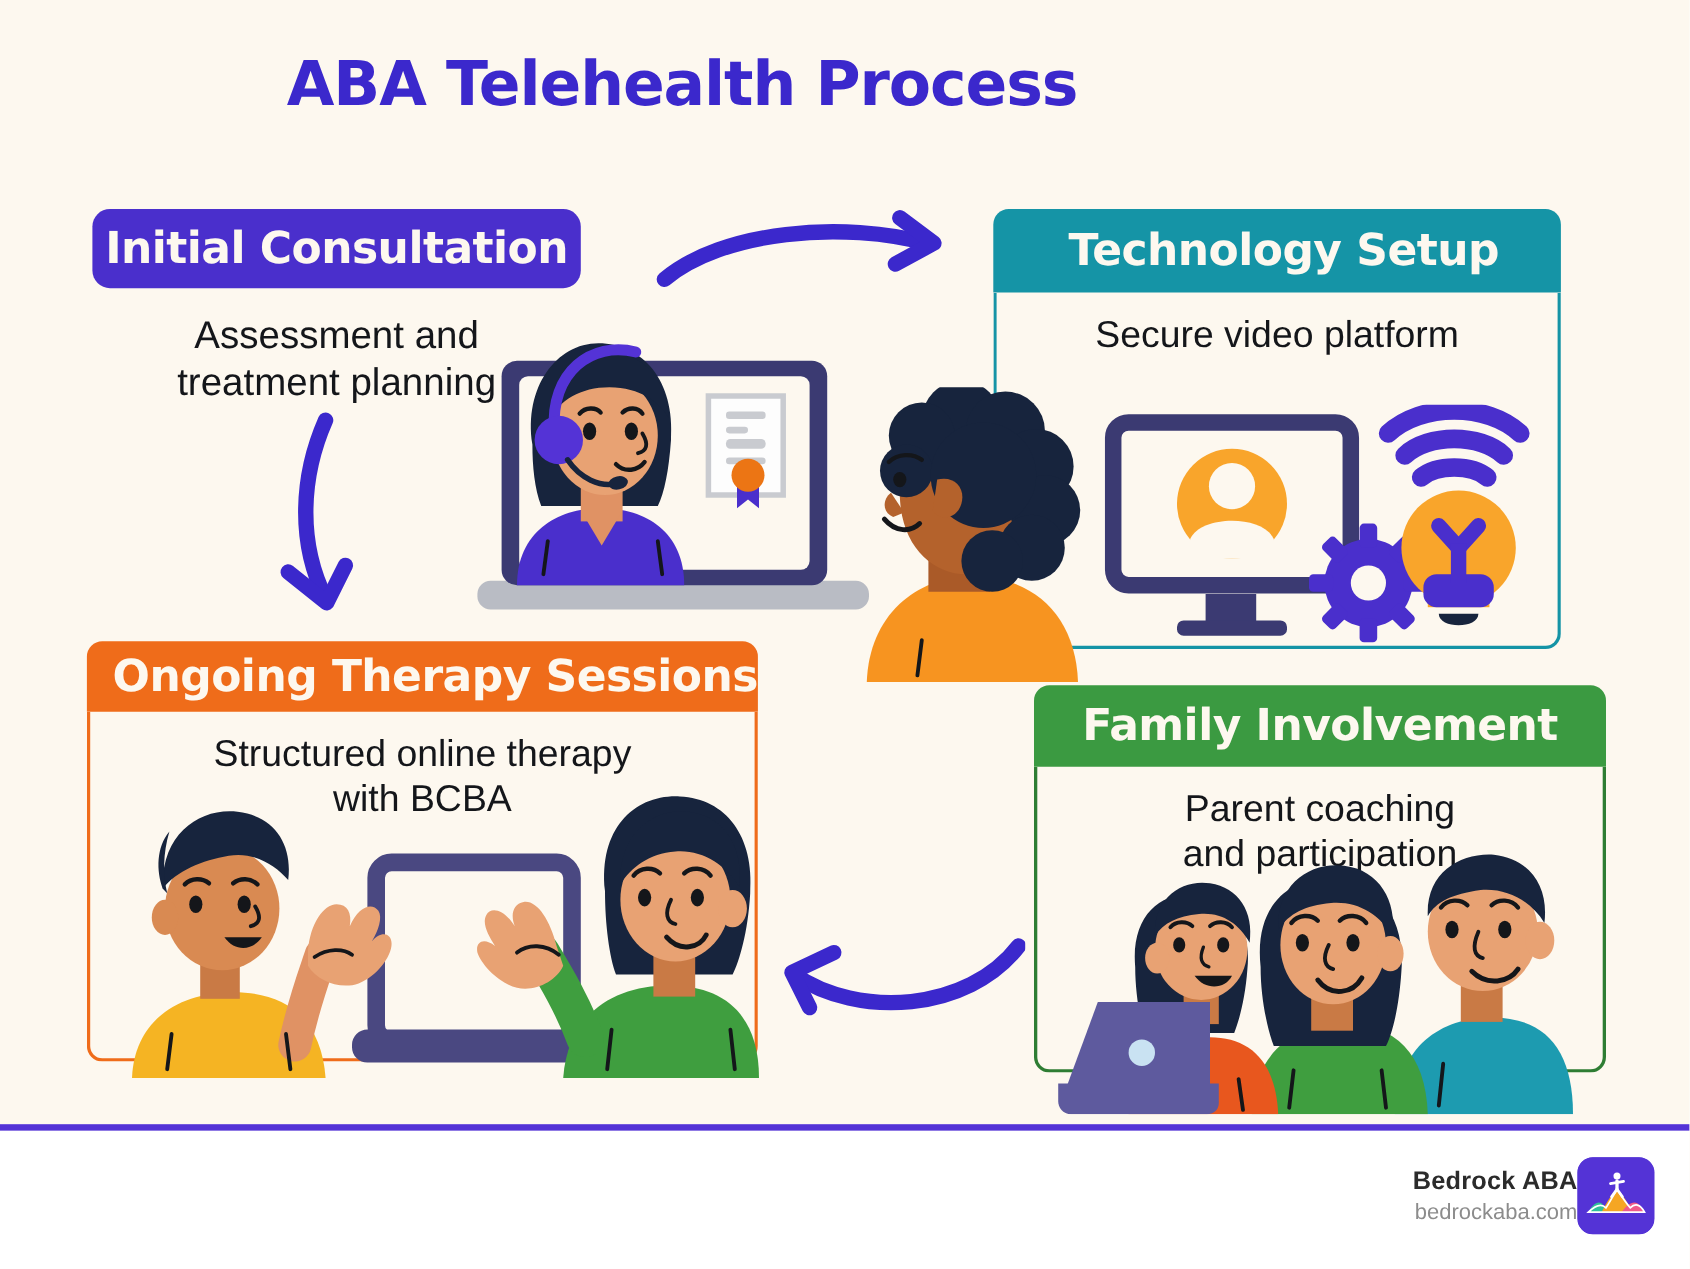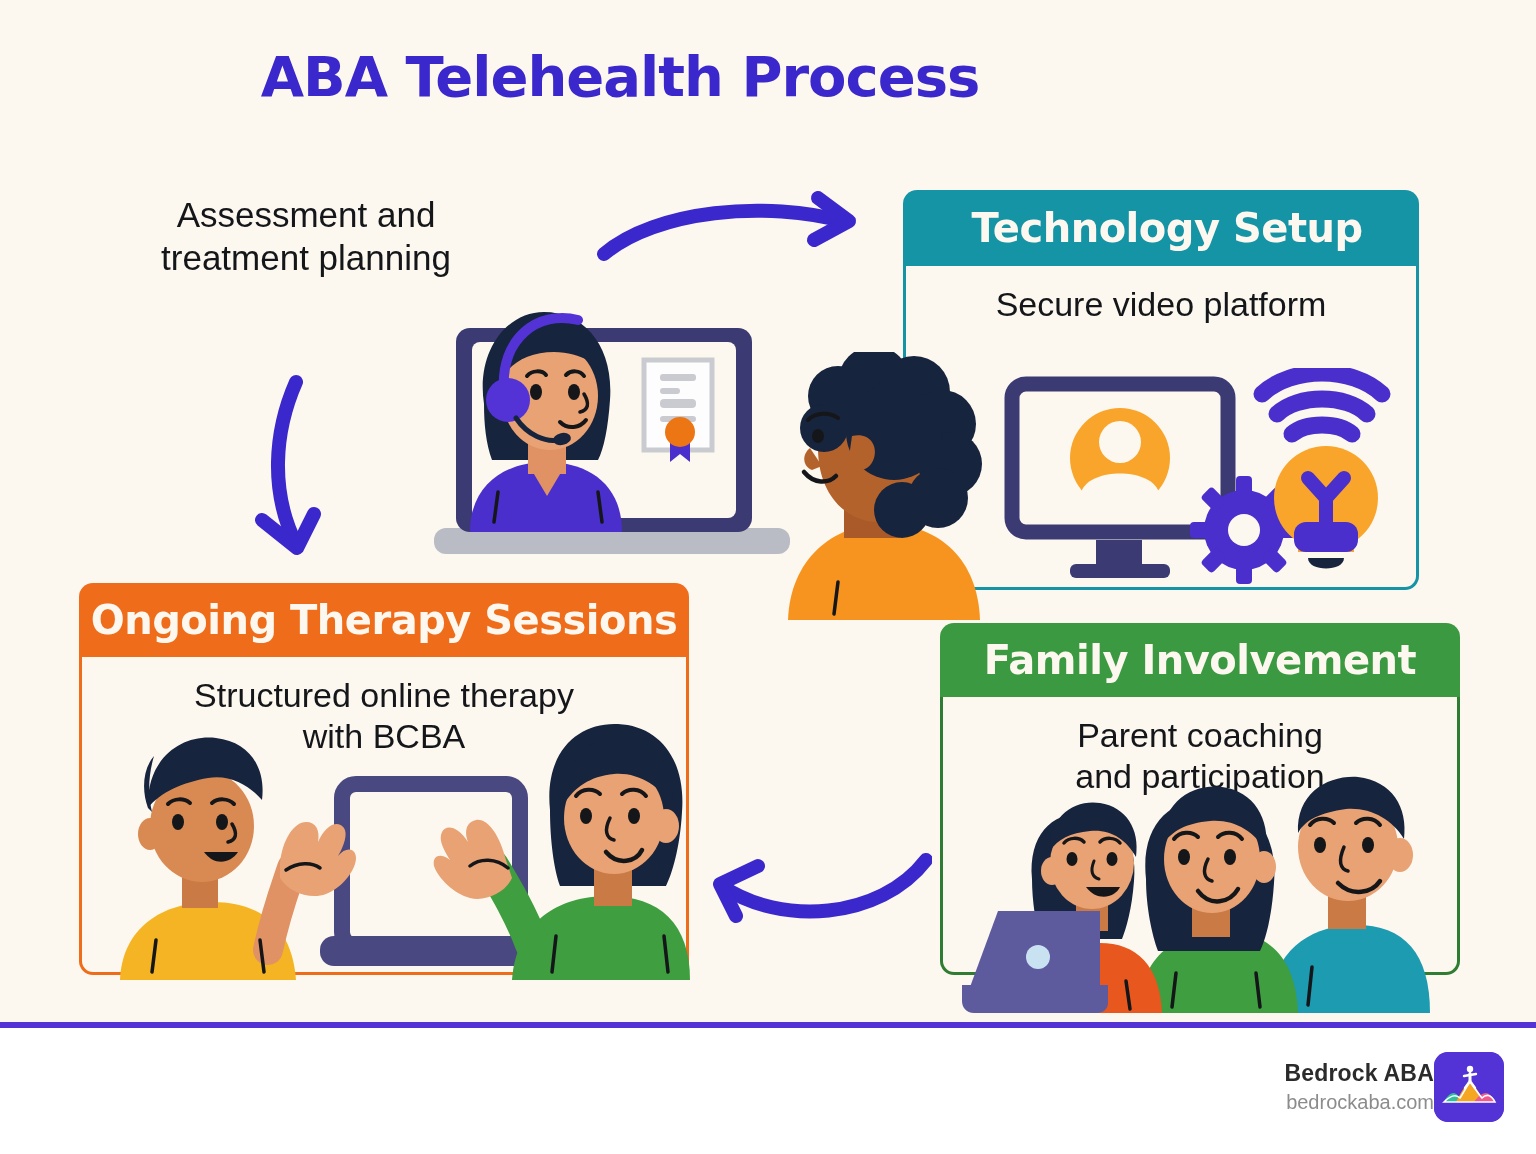"Initial Consultation" div.card-head { html: none -> <div> <span>Initial Consultation</span> </div> }
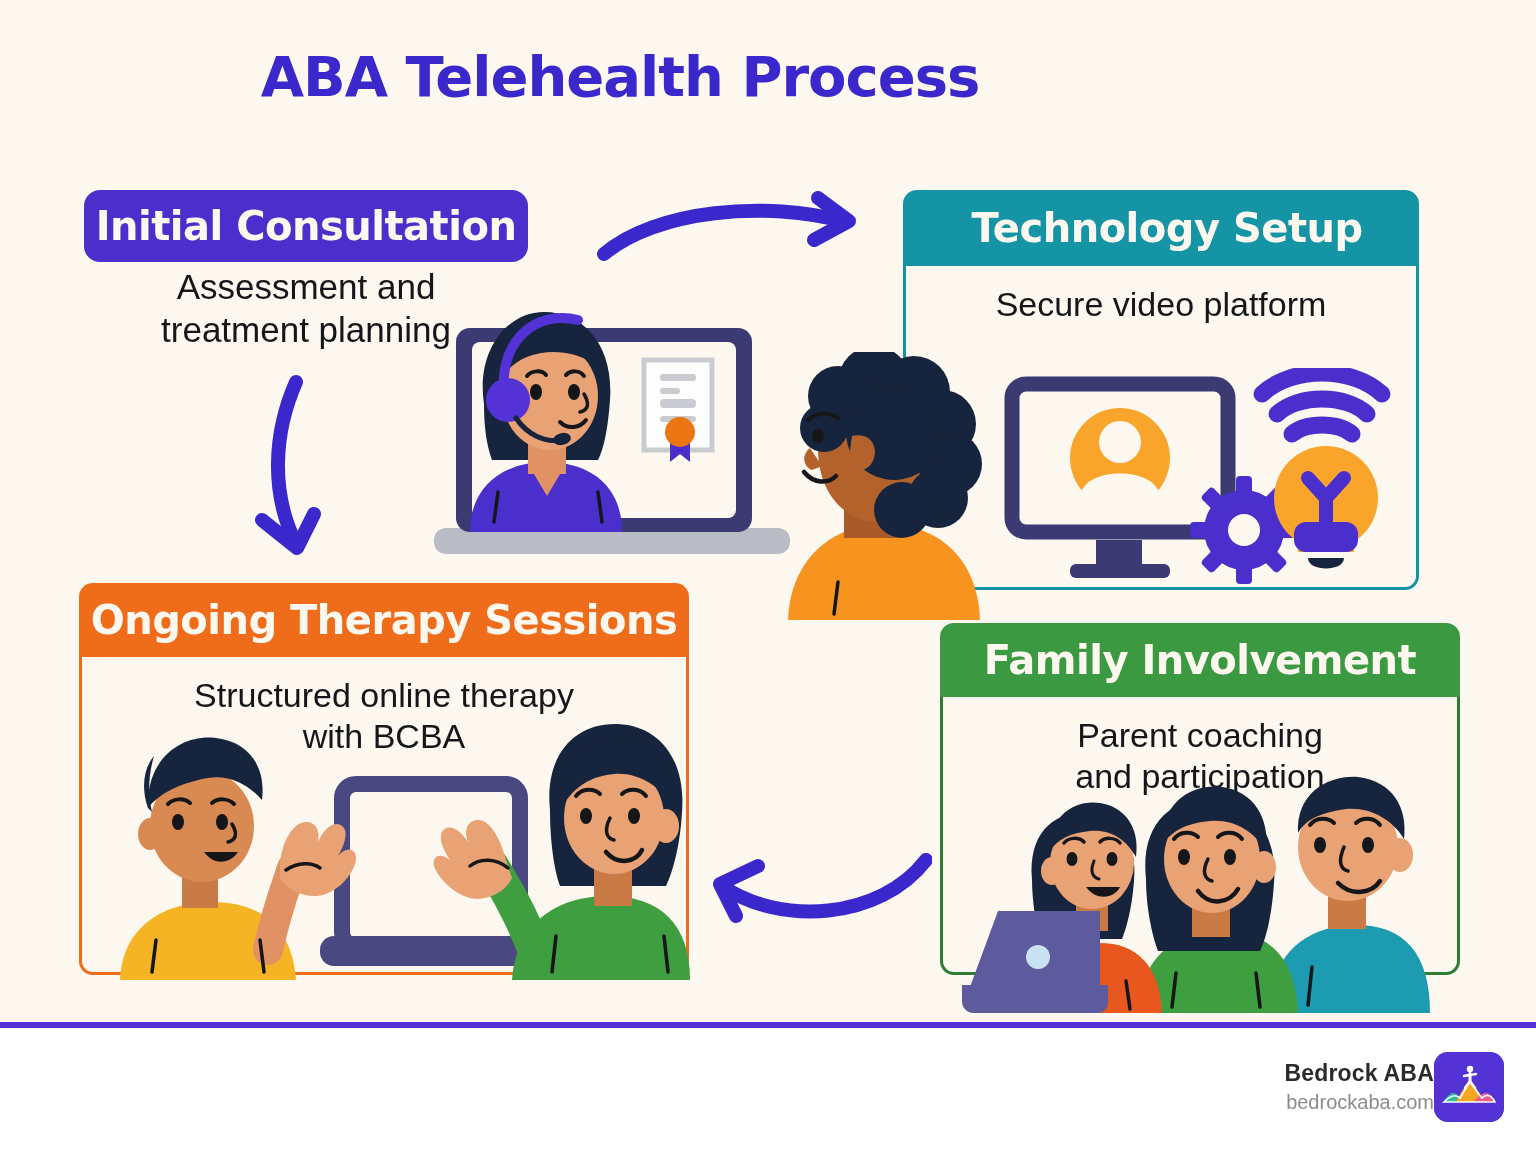"Assessment and" #card-initial .card-desc { padding-top: 4px -> 22px }
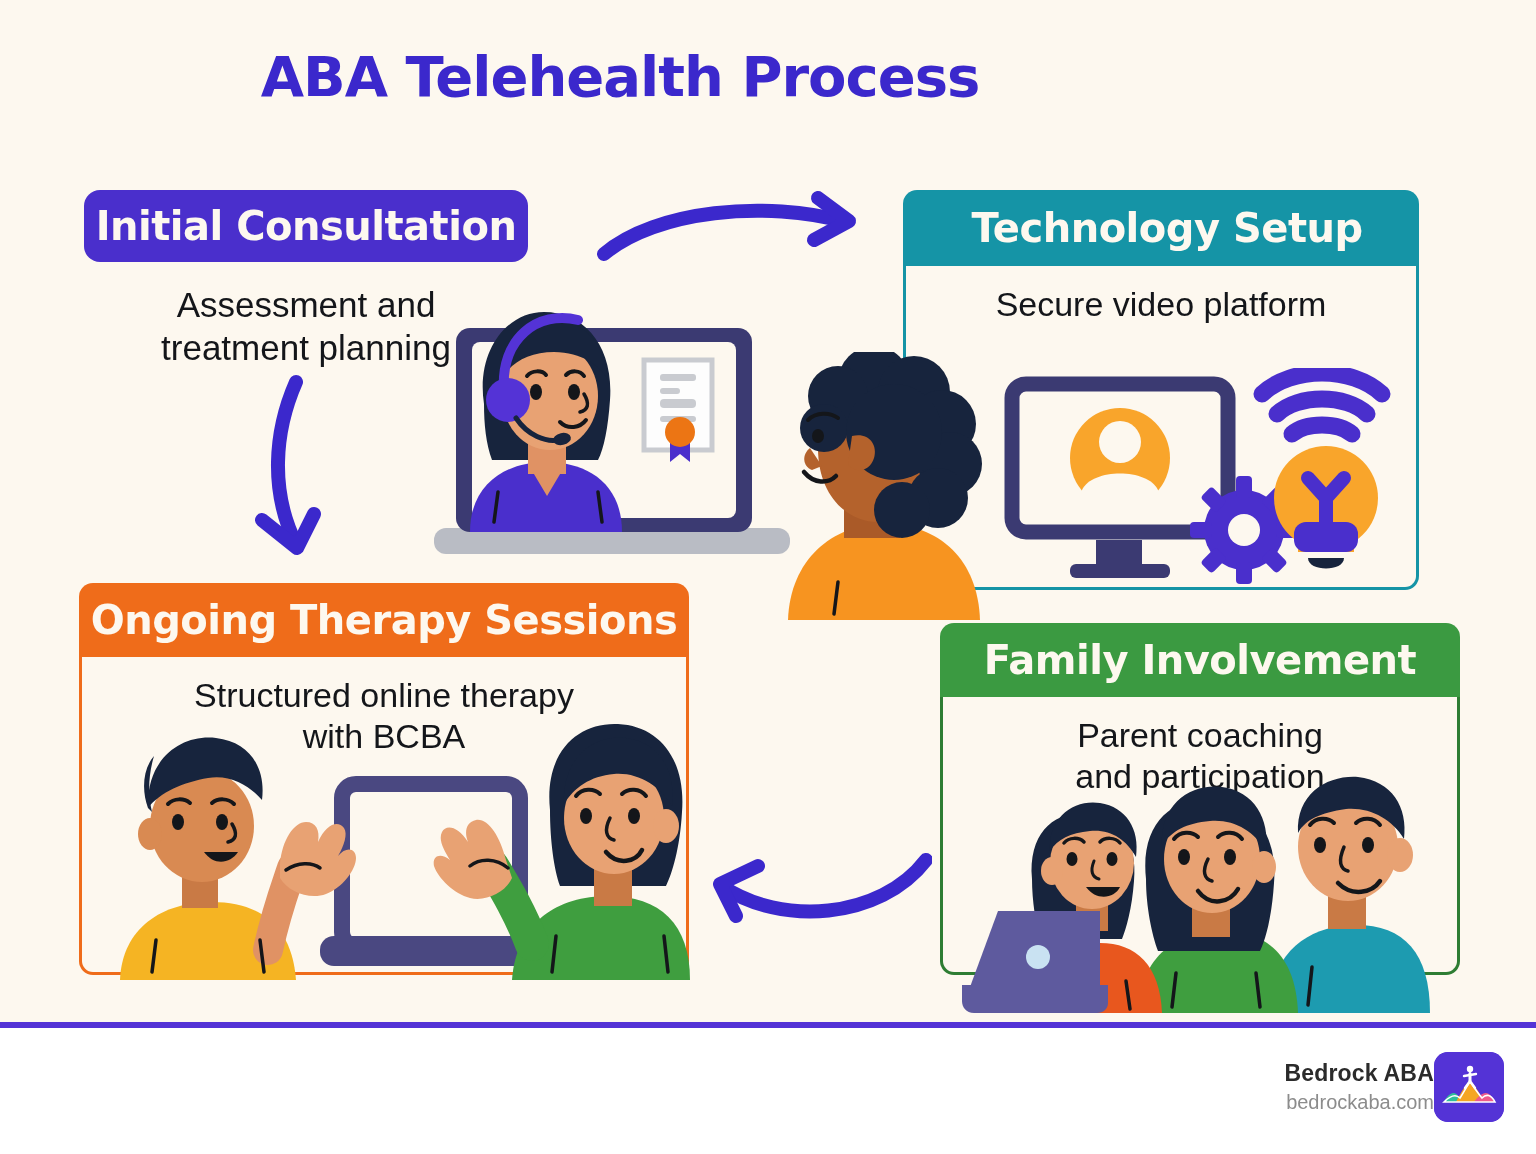"Ongoing Therapy Sessions" #card-ongoing .card-head { height: 74px -> 64px; justify-content: none -> flex-end }
